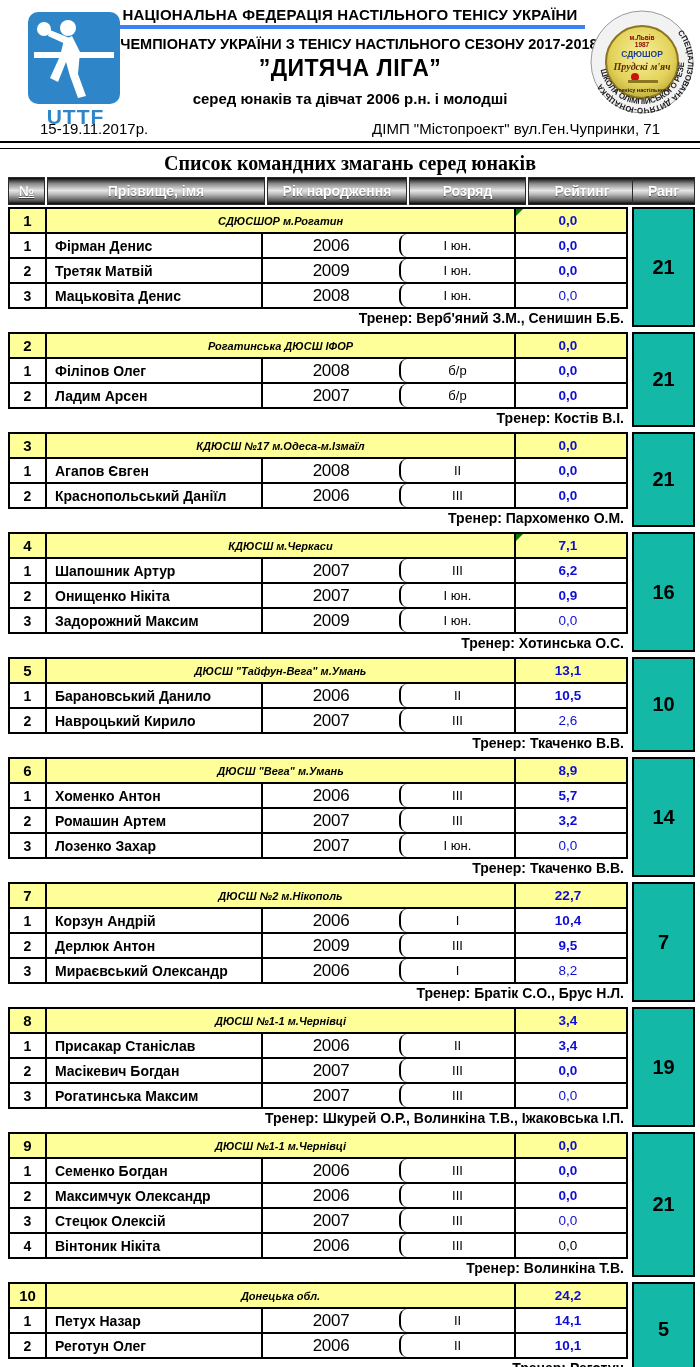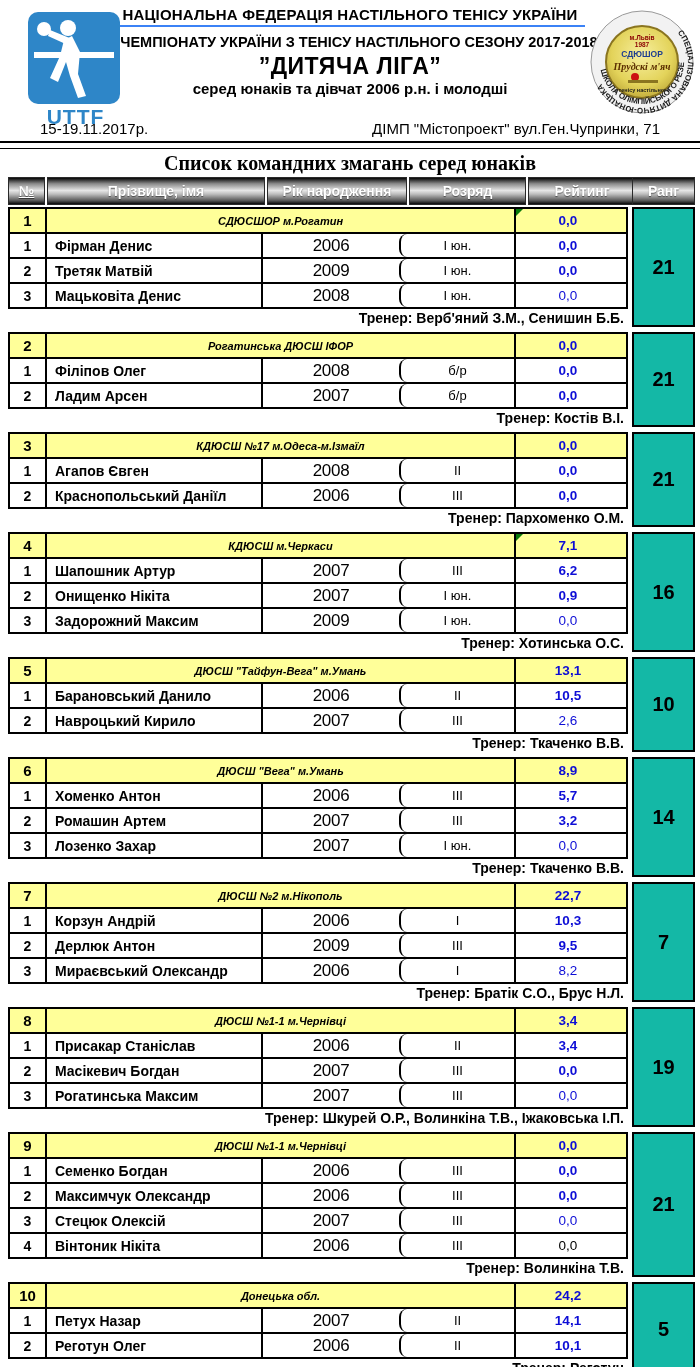"НАЦІОНАЛЬНА ФЕДЕРАЦІЯ НАСТІЛЬНОГО ТЕНІСУ" .fed { border-bottom: 2px solid #3b82f6 -> 4px solid #3b82f6 }
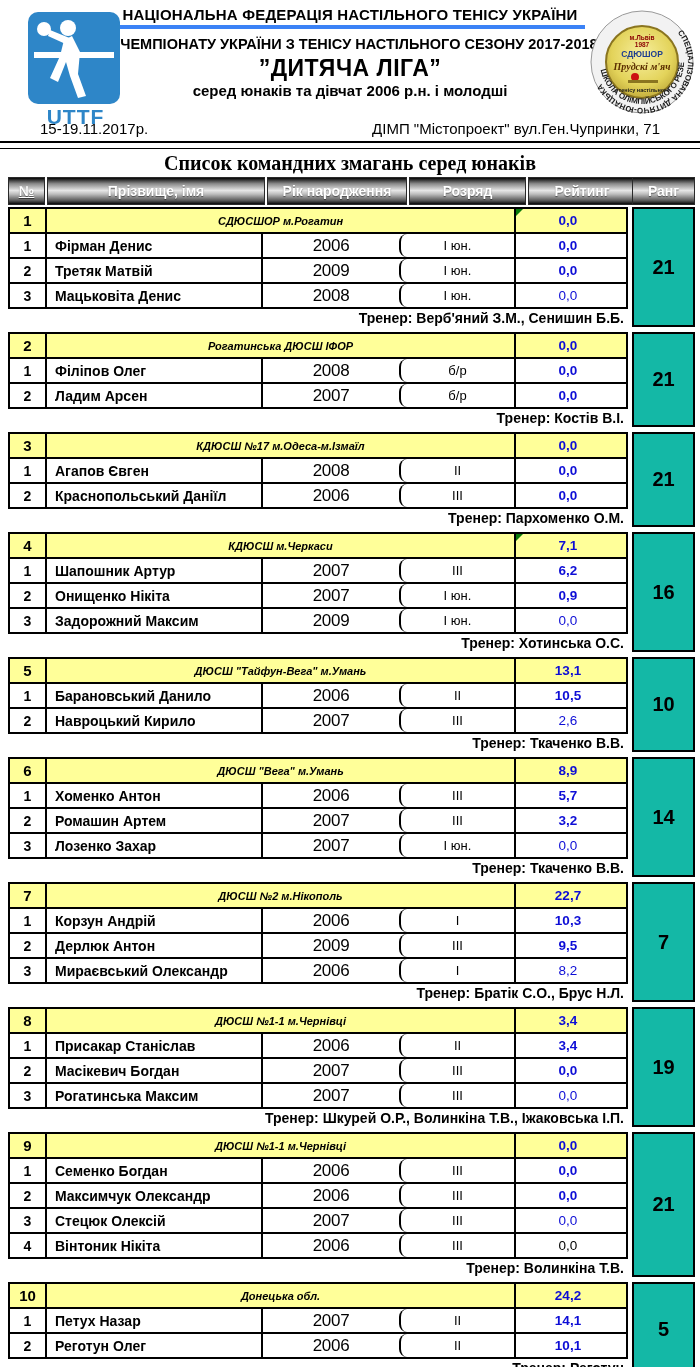"серед юнаків та дівчат 2006" .subt { margin-top: 0 -> 8px }
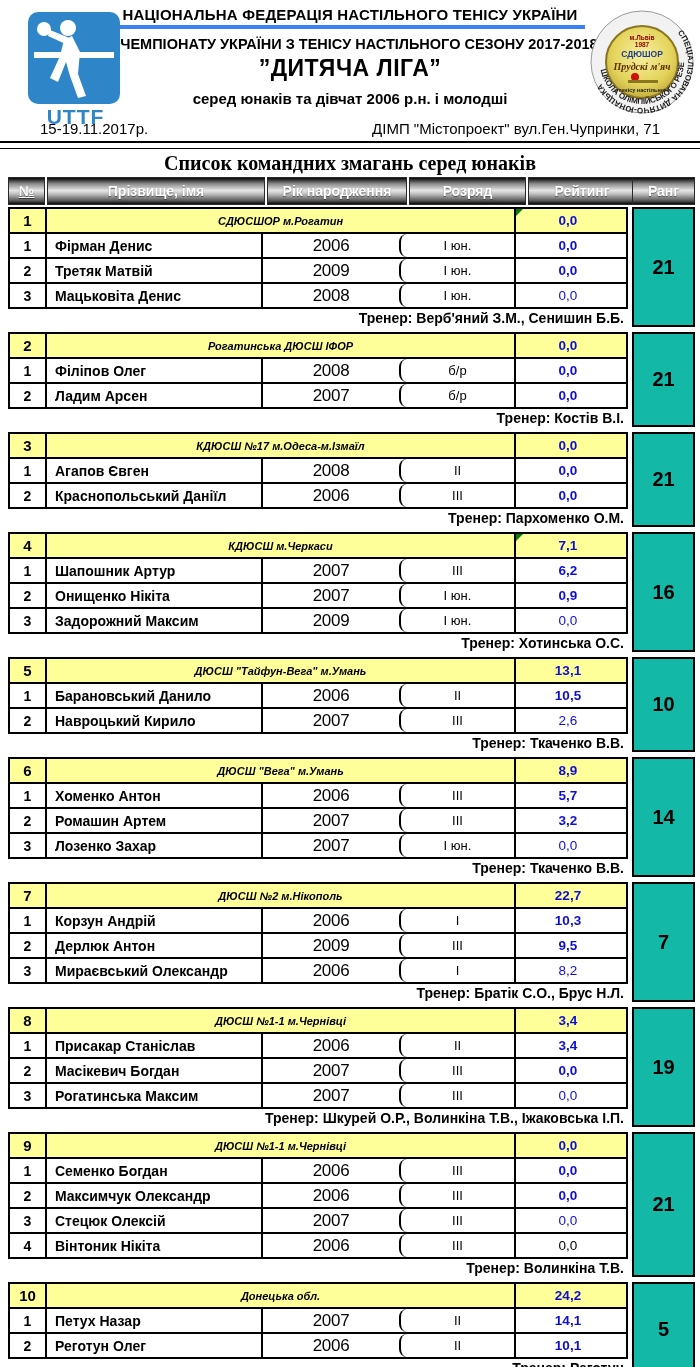"10,3" div.rb { text: 10,3 -> 10,4 }
